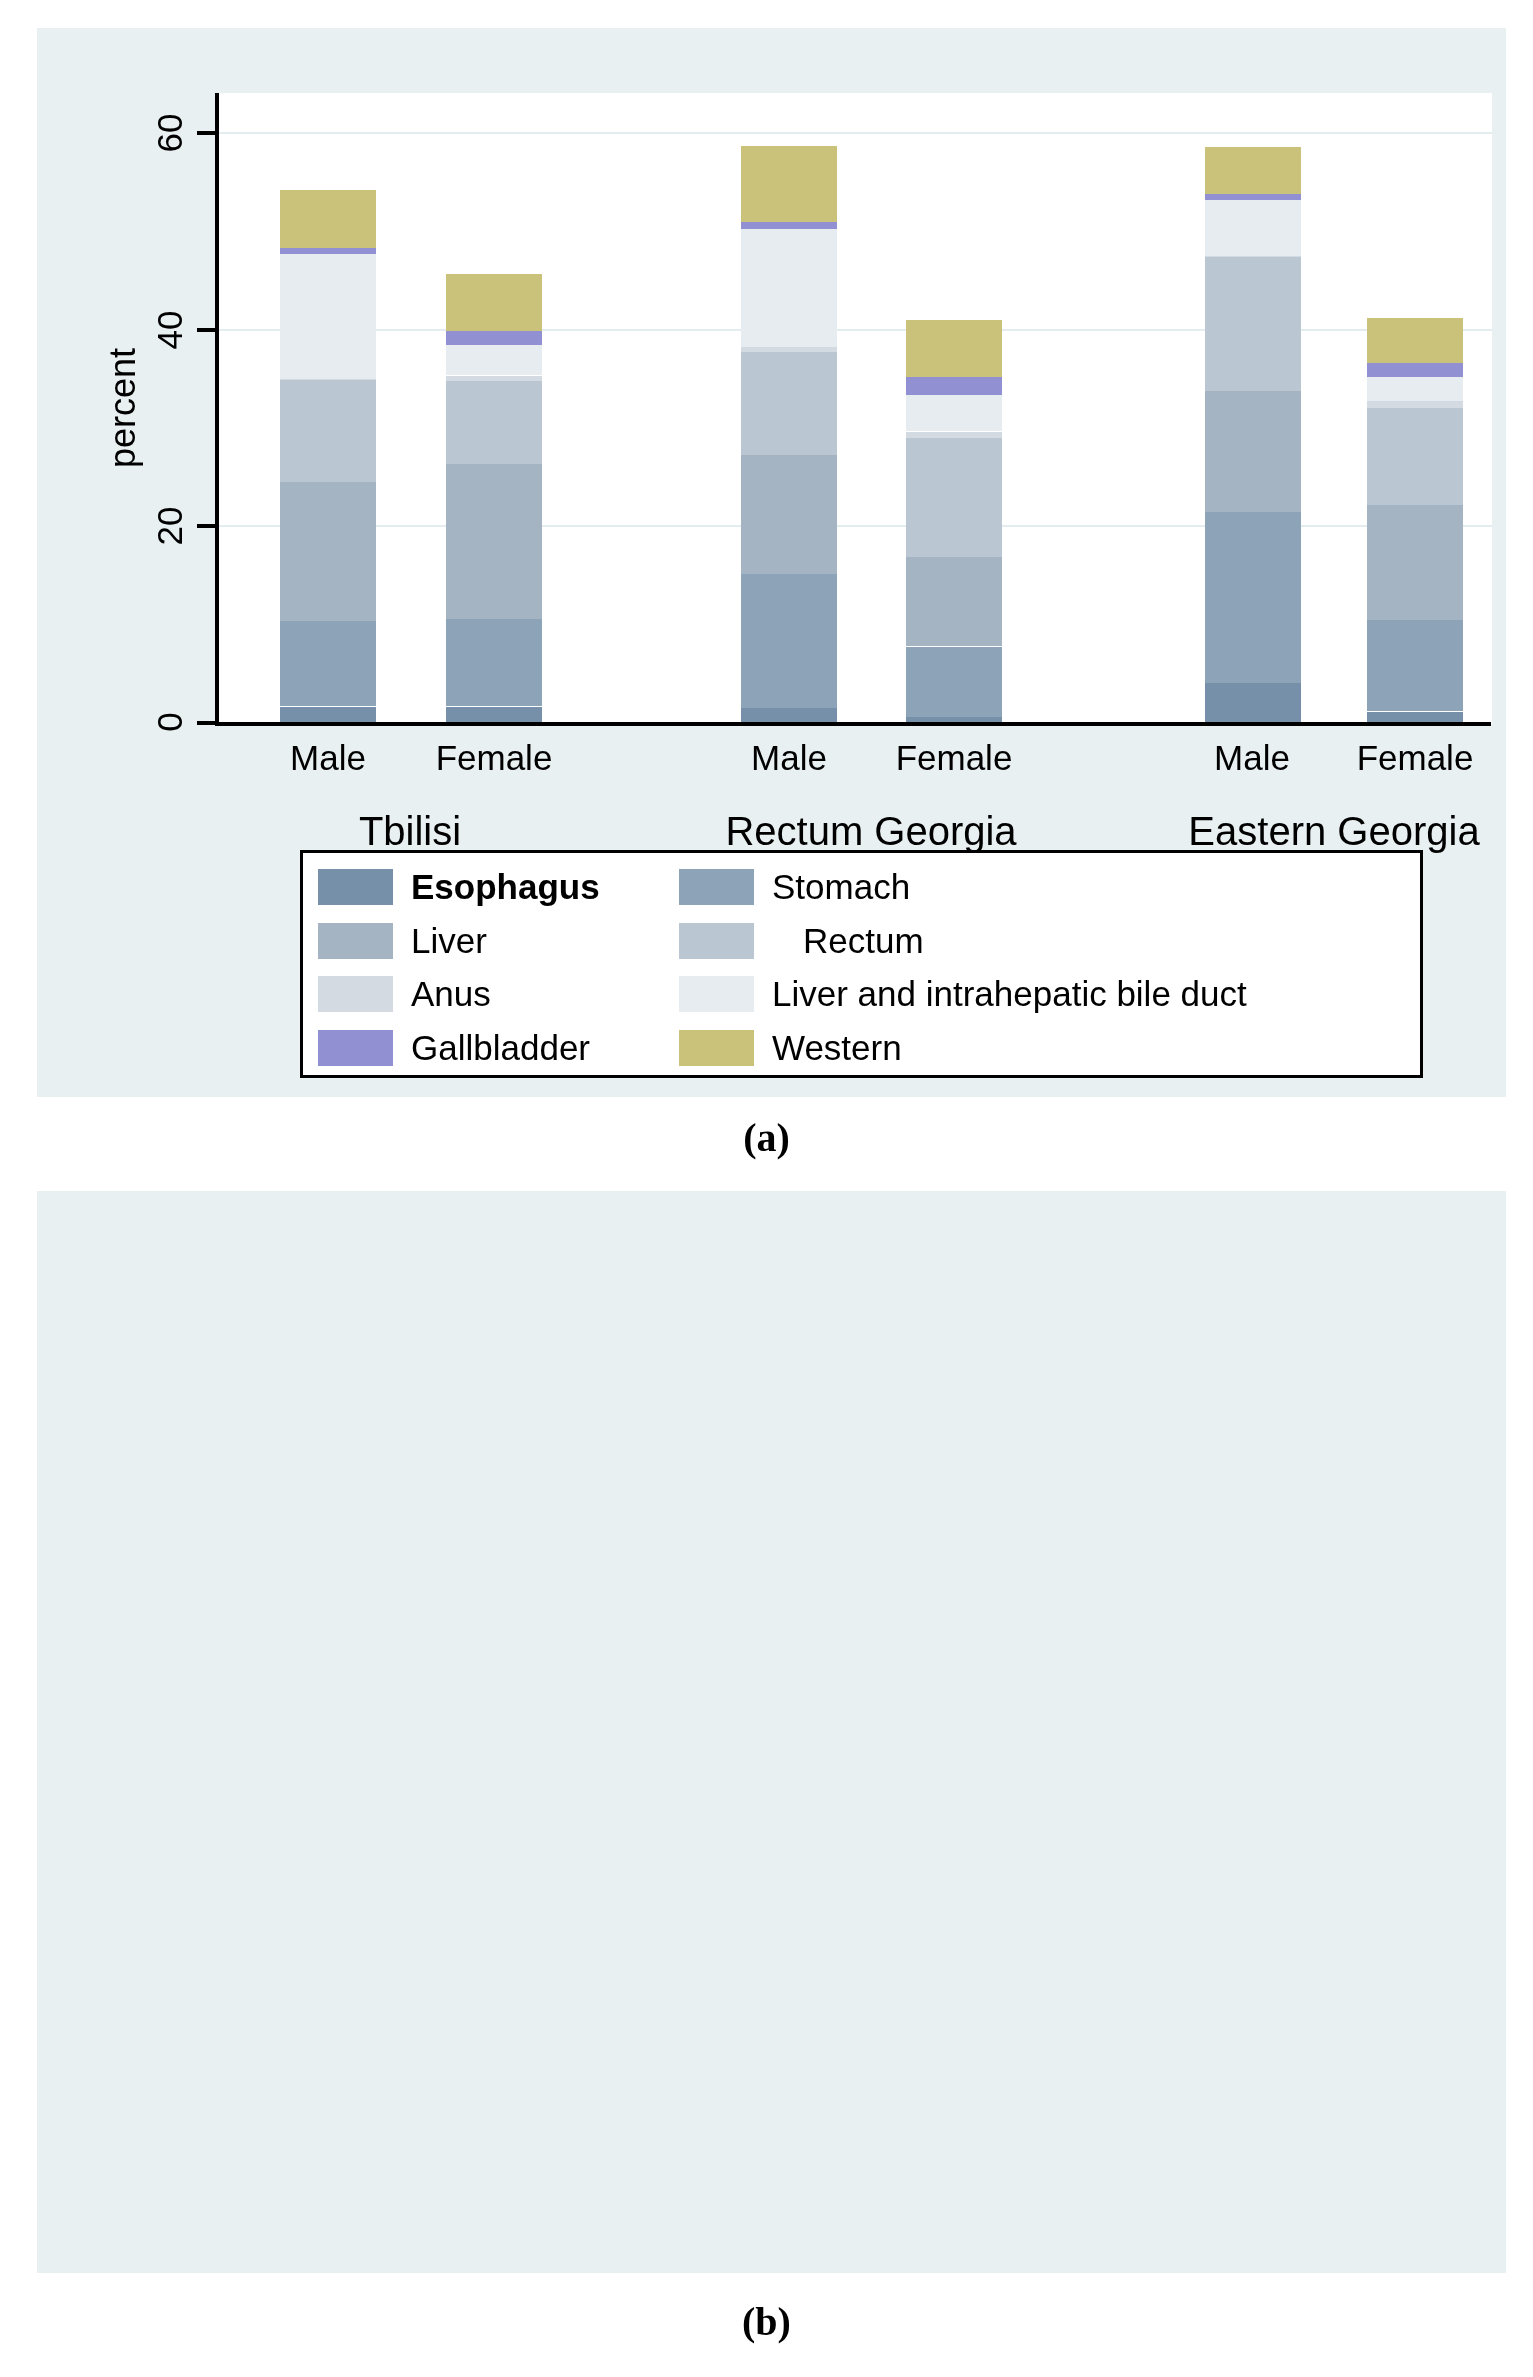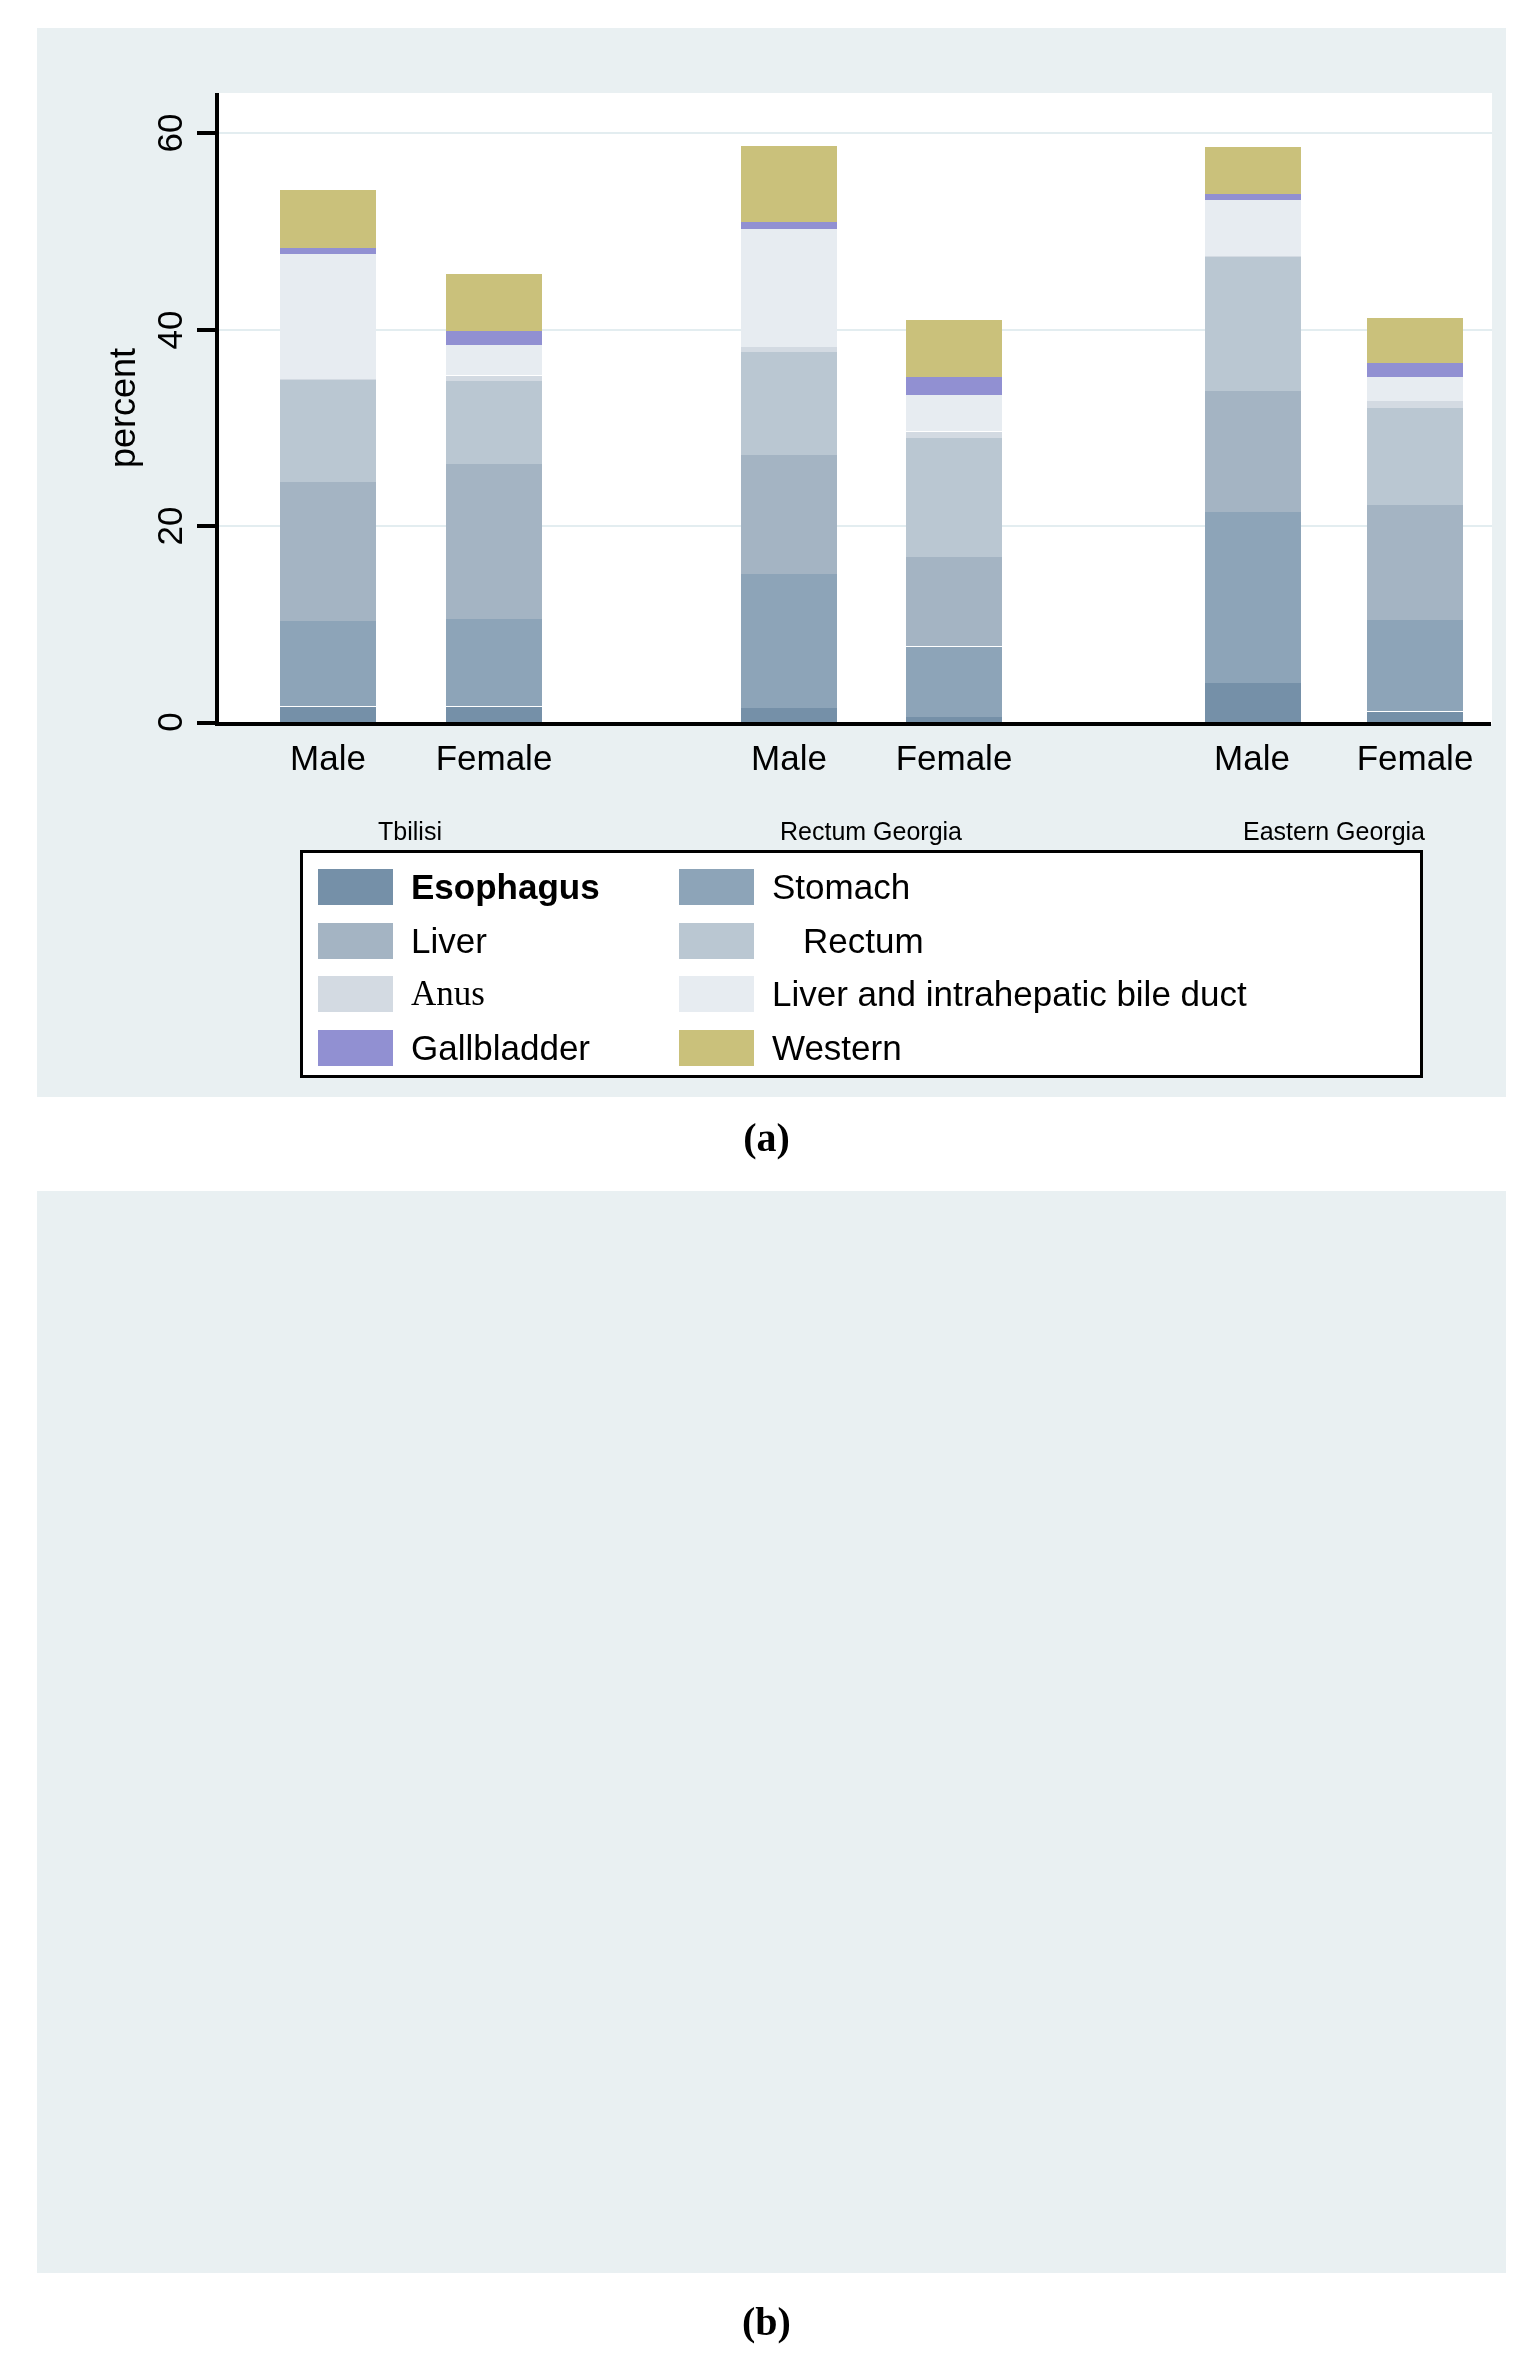"Tbilisi" .grouplabel { font-size: 25px -> 40px }
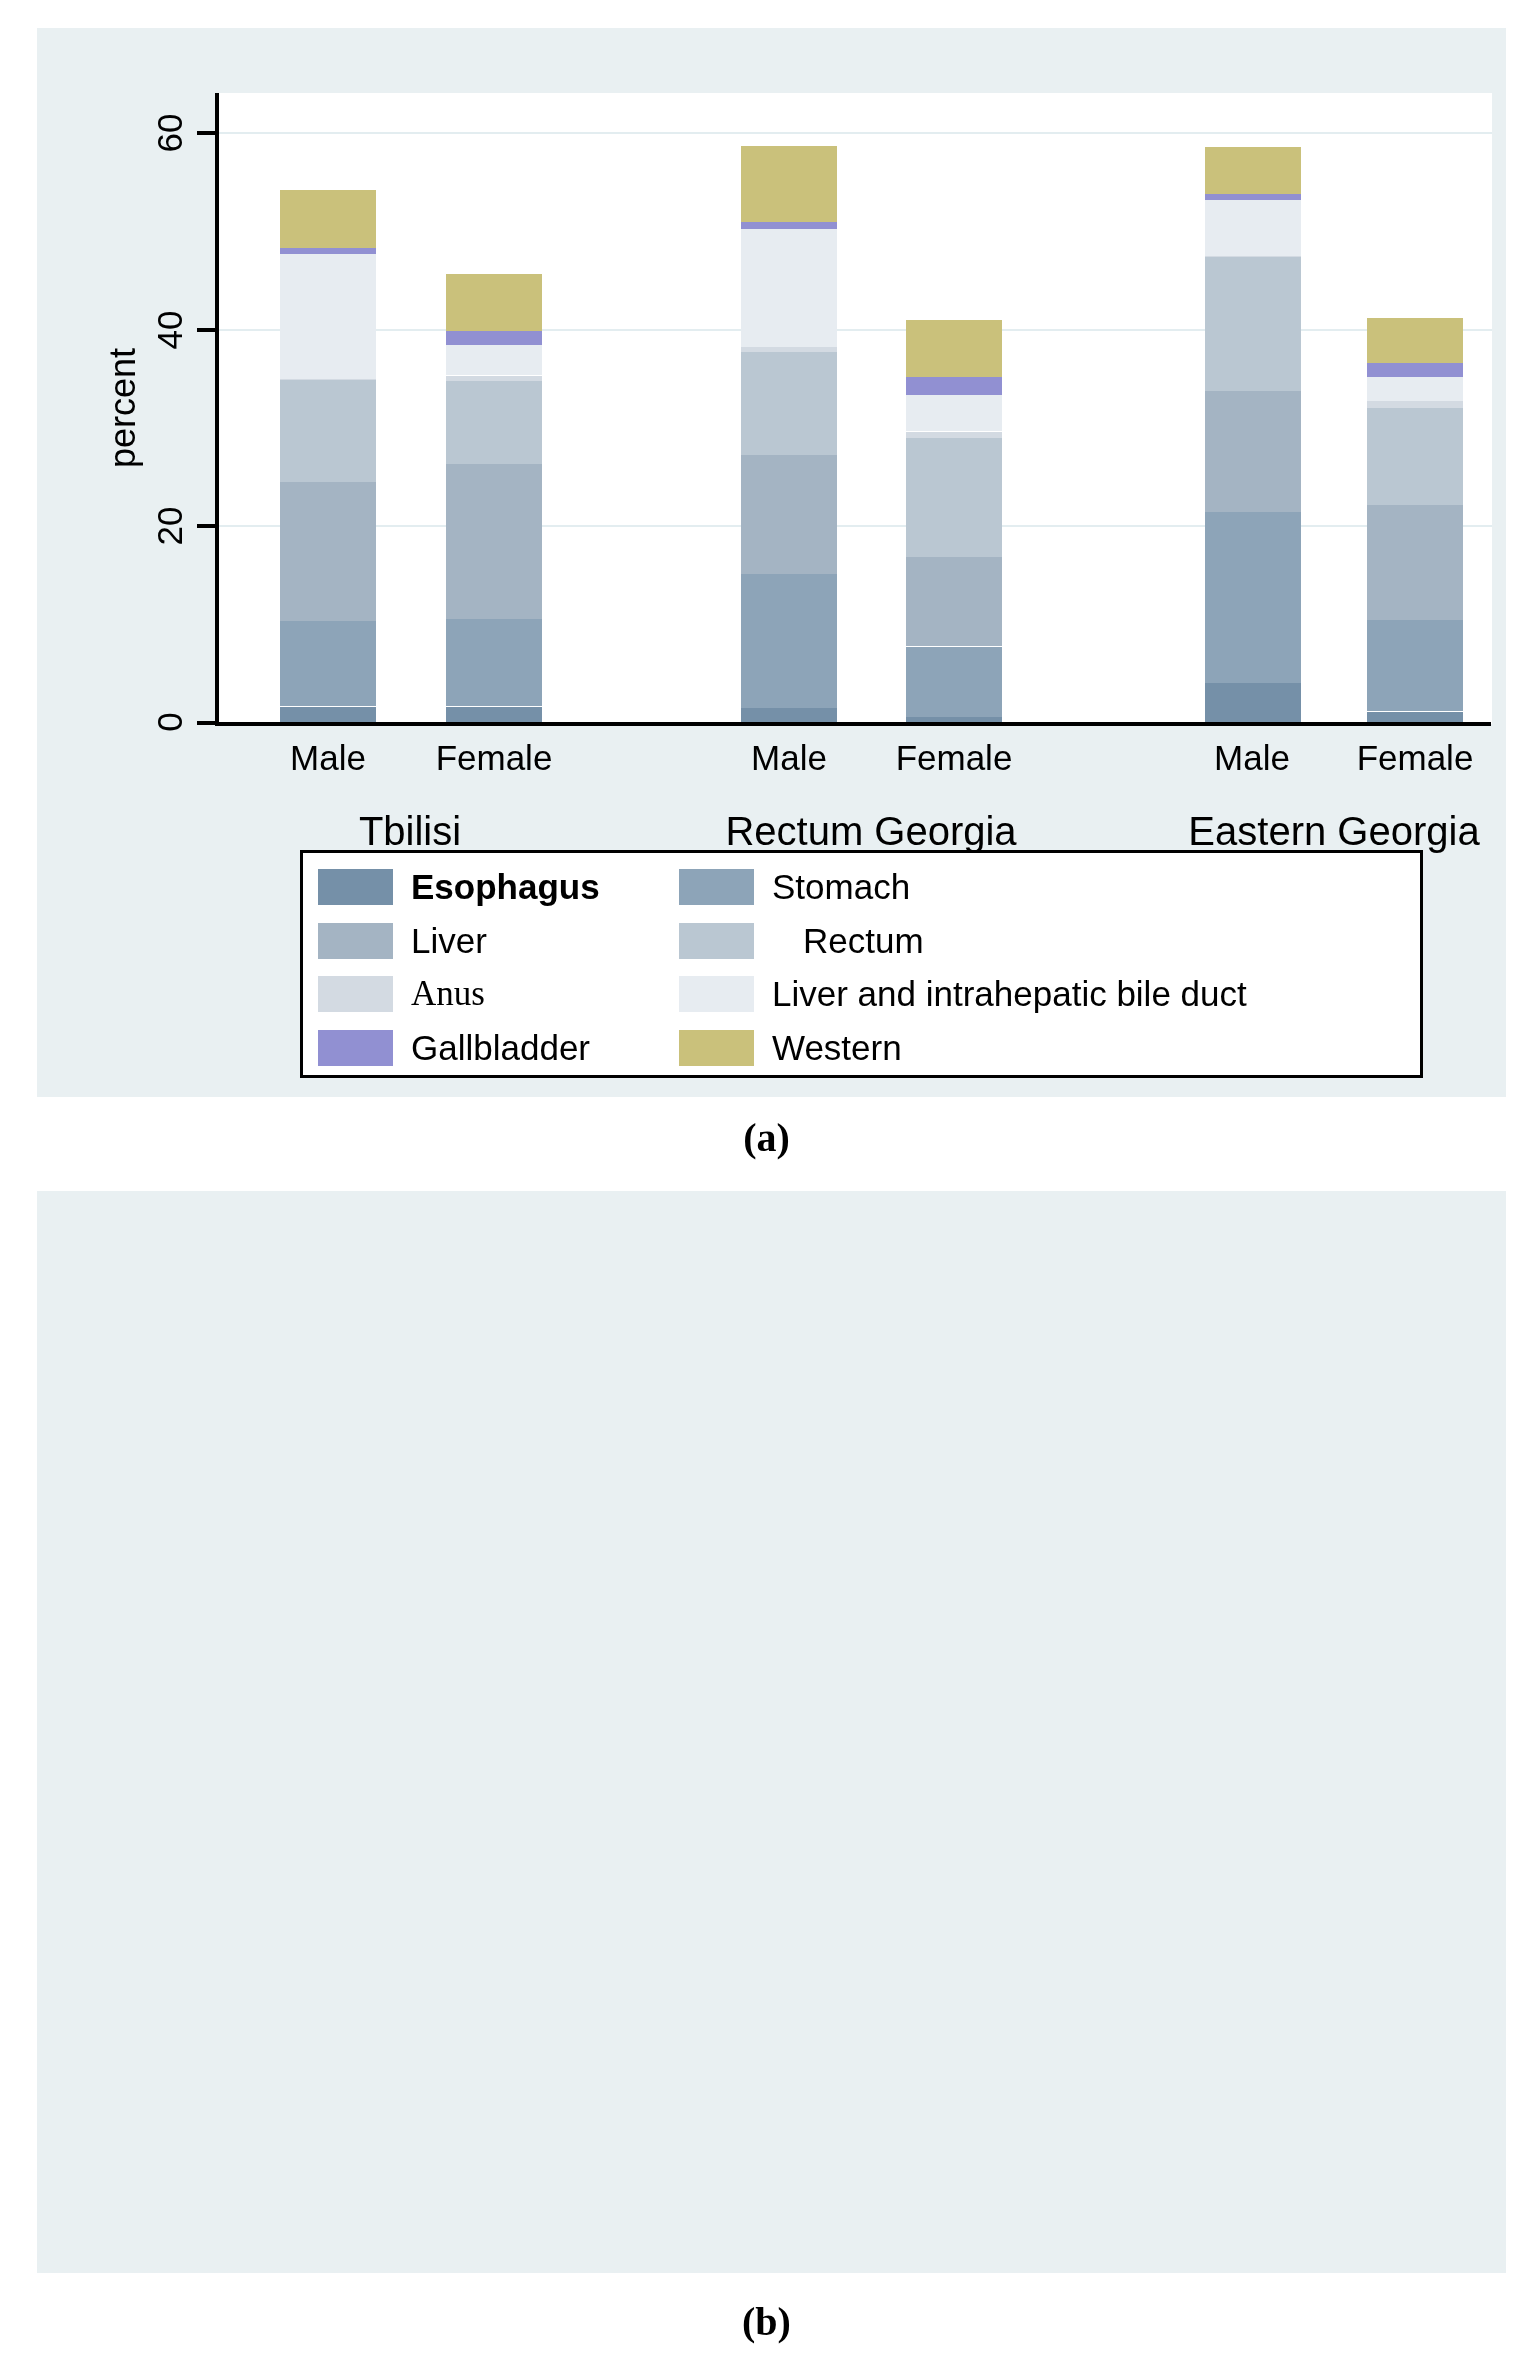"Anus" div.legend-label { font-family: Liberation Serif, serif -> none }
